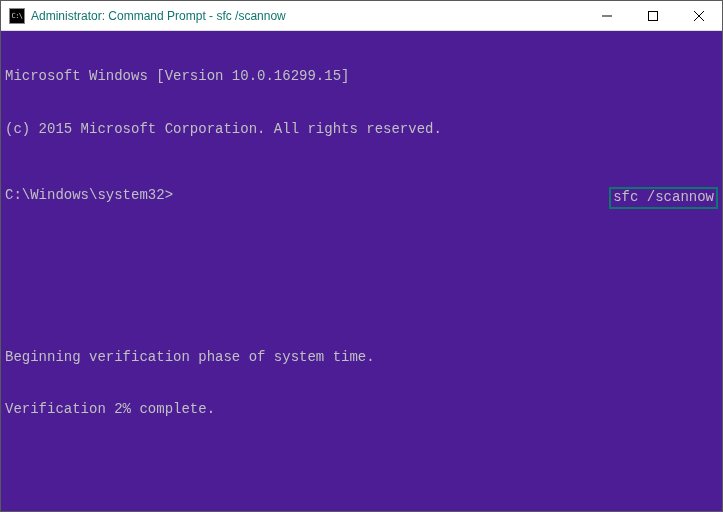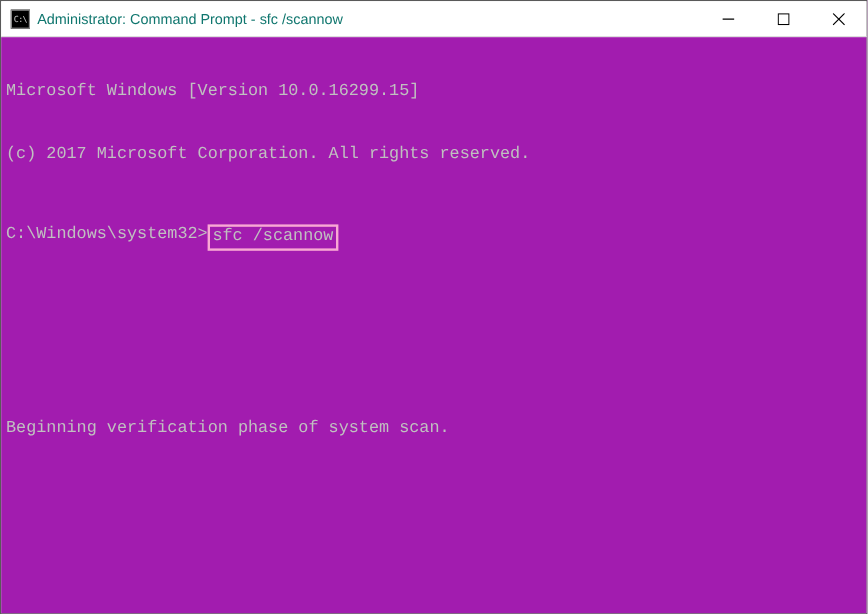"Microsoft Windows [Version" .terminal { background: #a21caf -> #4c1d95 }
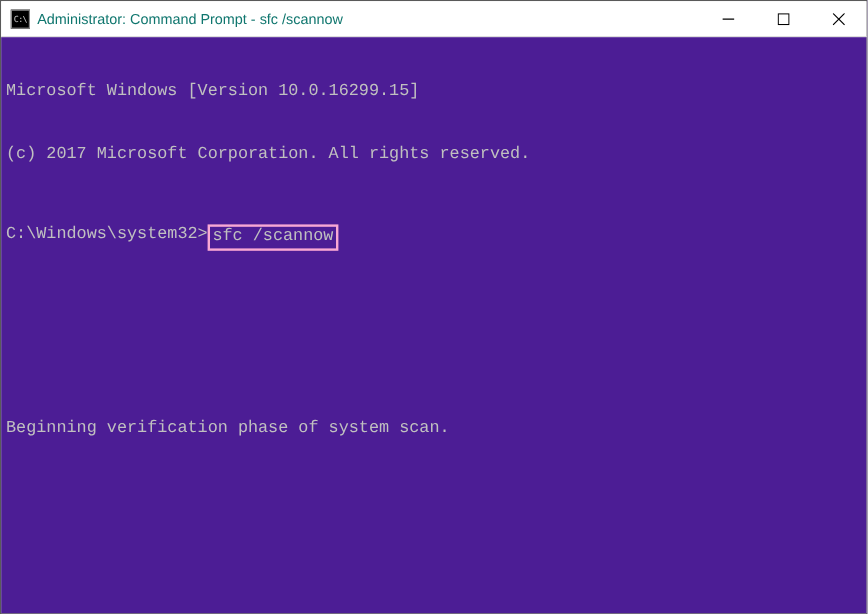"(c) 2017 Microsoft Corporation. All" span.terminal-line { text: 2017 -> 2015 }
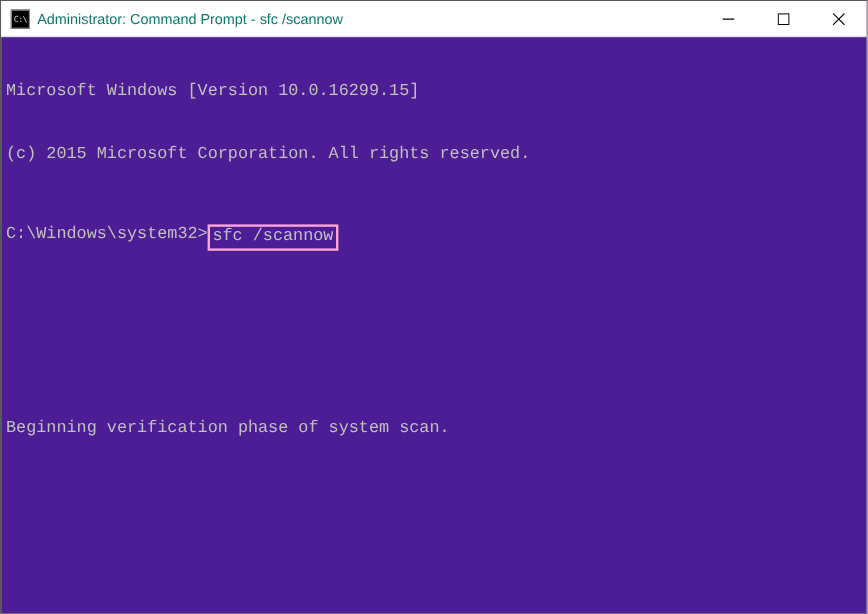"C:\Windows\system32>" .prompt-line { justify-content: none -> space-between }
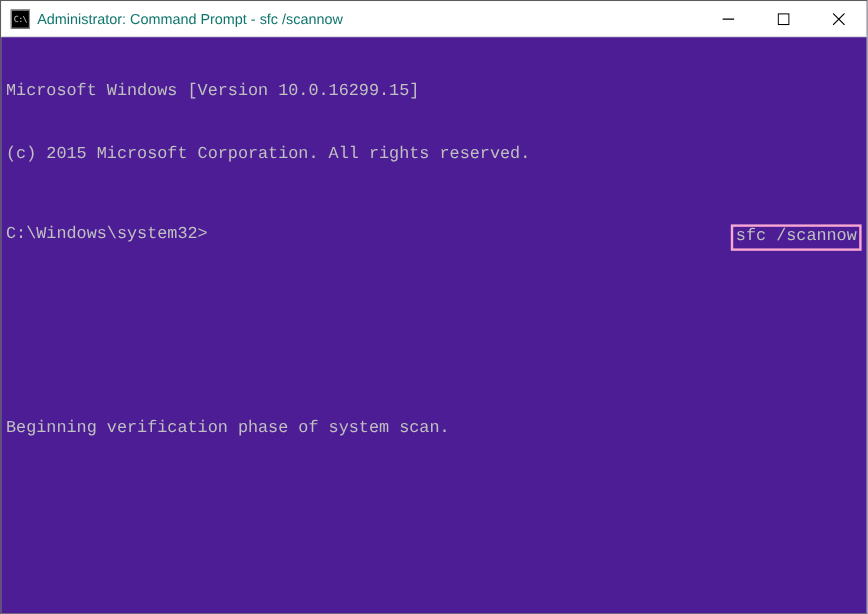"sfc /scannow" .highlight-box { border: 2px solid #f9a8d4 -> 2px solid #0f766e }
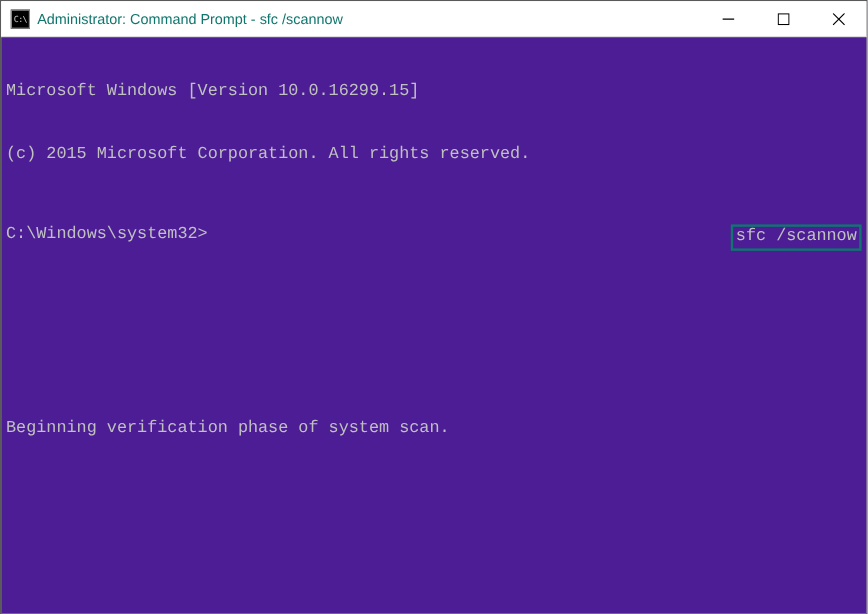"Beginning verification phase of system" span.terminal-line { text: scan -> time }
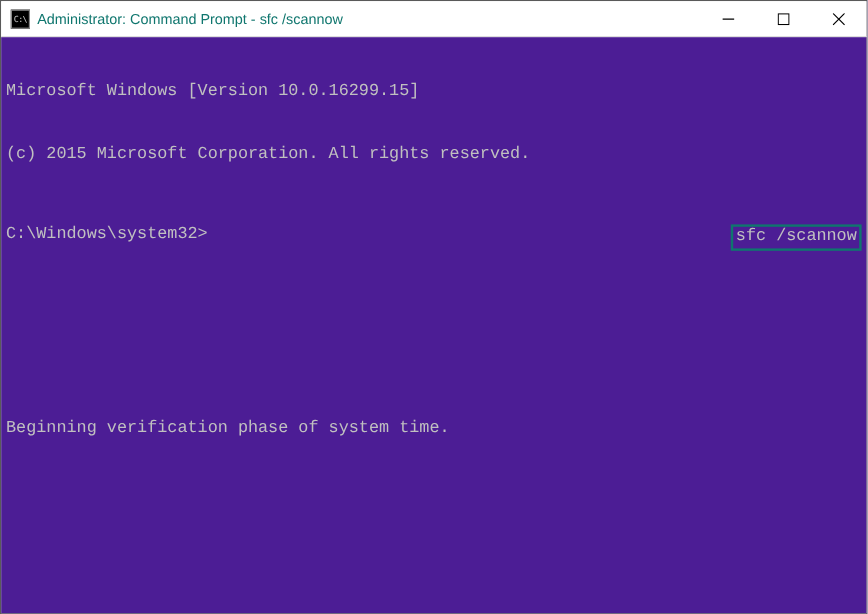"Verification 2% complete." span.terminal-line { html: none -> <span>Verification 2% complete.</span> }
